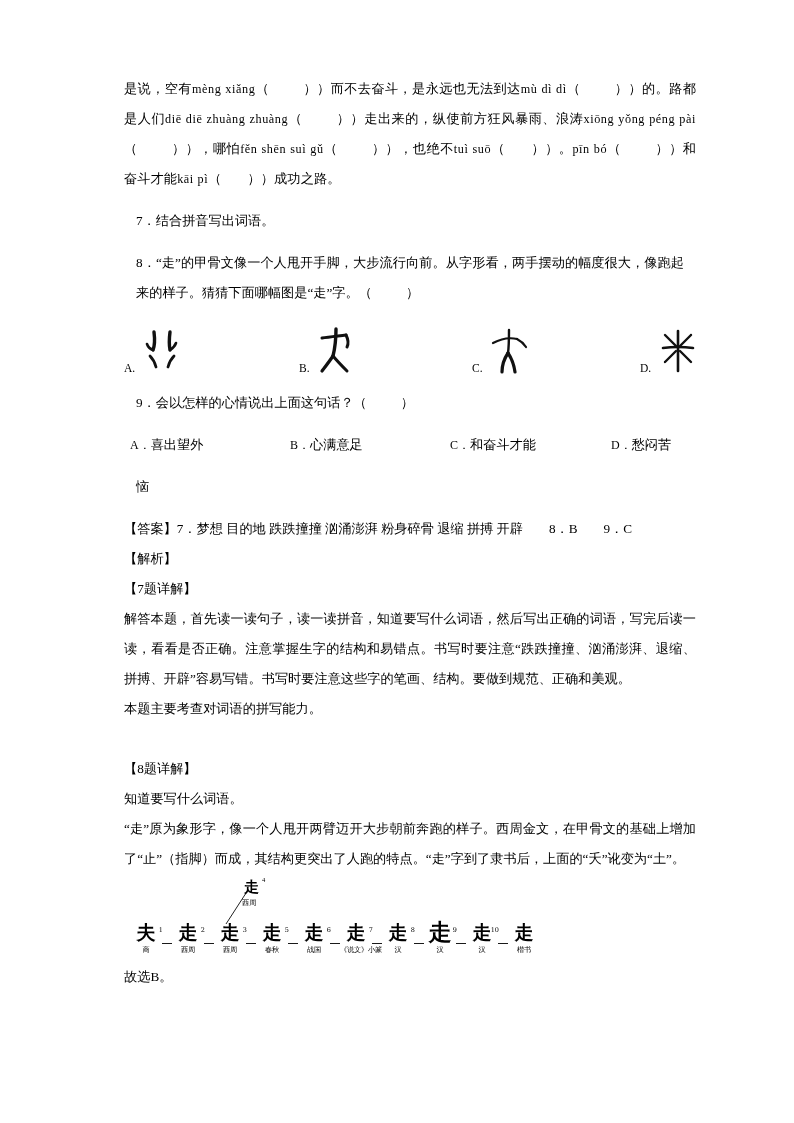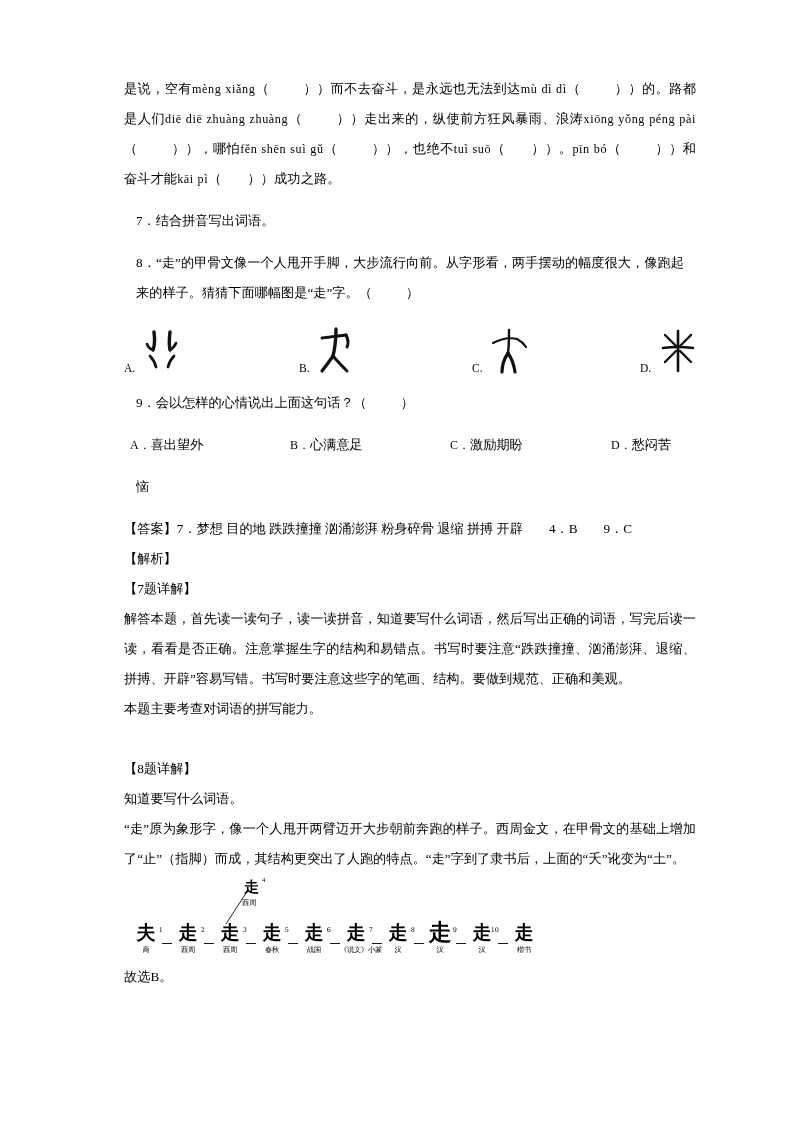"激励期盼" span { text: 激励期盼 -> 和奋斗才能 }
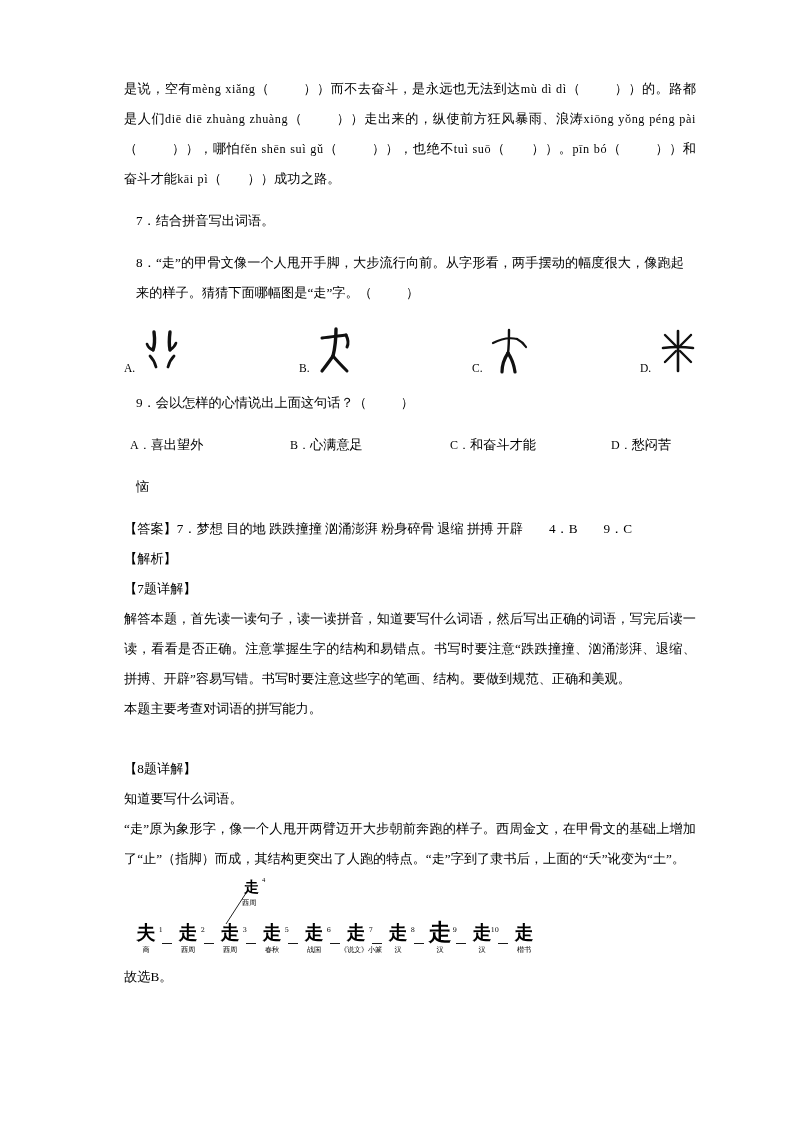"4．B" span { text: 4 -> 8 }
